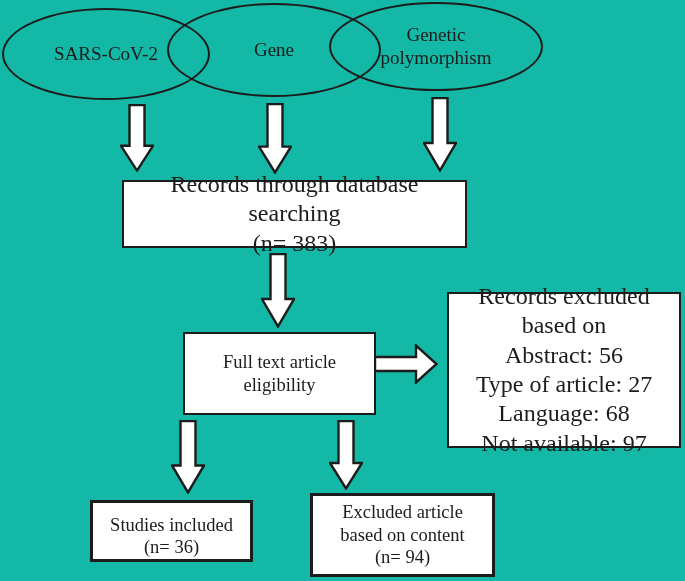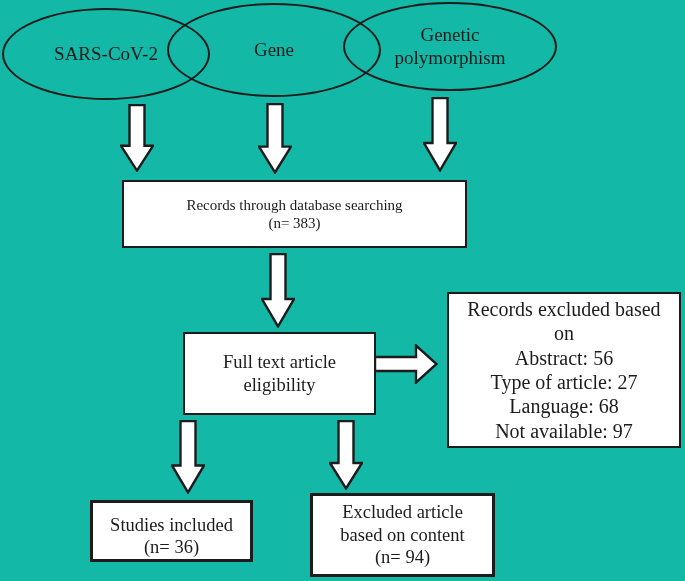"Genetic polymorphism" div.node { left: 343px -> 329px }
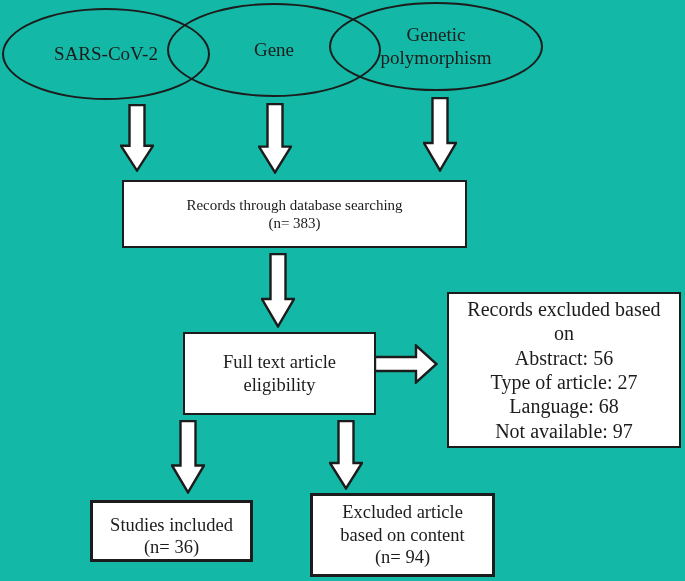"Records through database searching" .rect { font-size: 15px -> 24px }
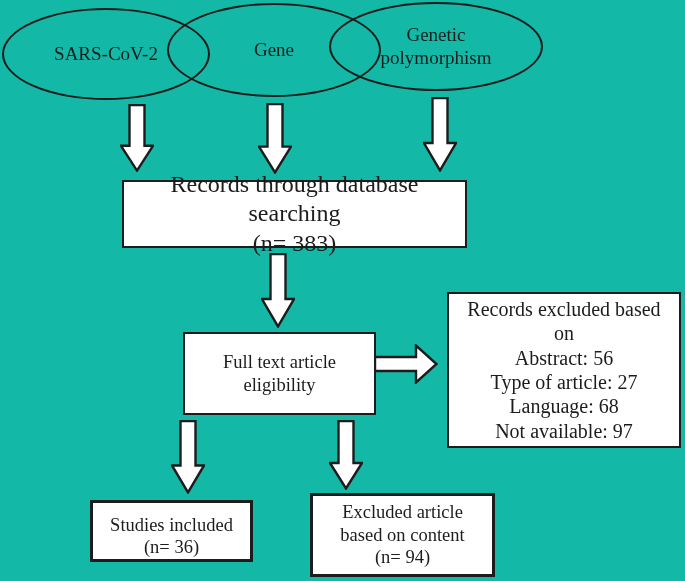"Records excluded based on" div.node { font-size: 20px -> 24px }
